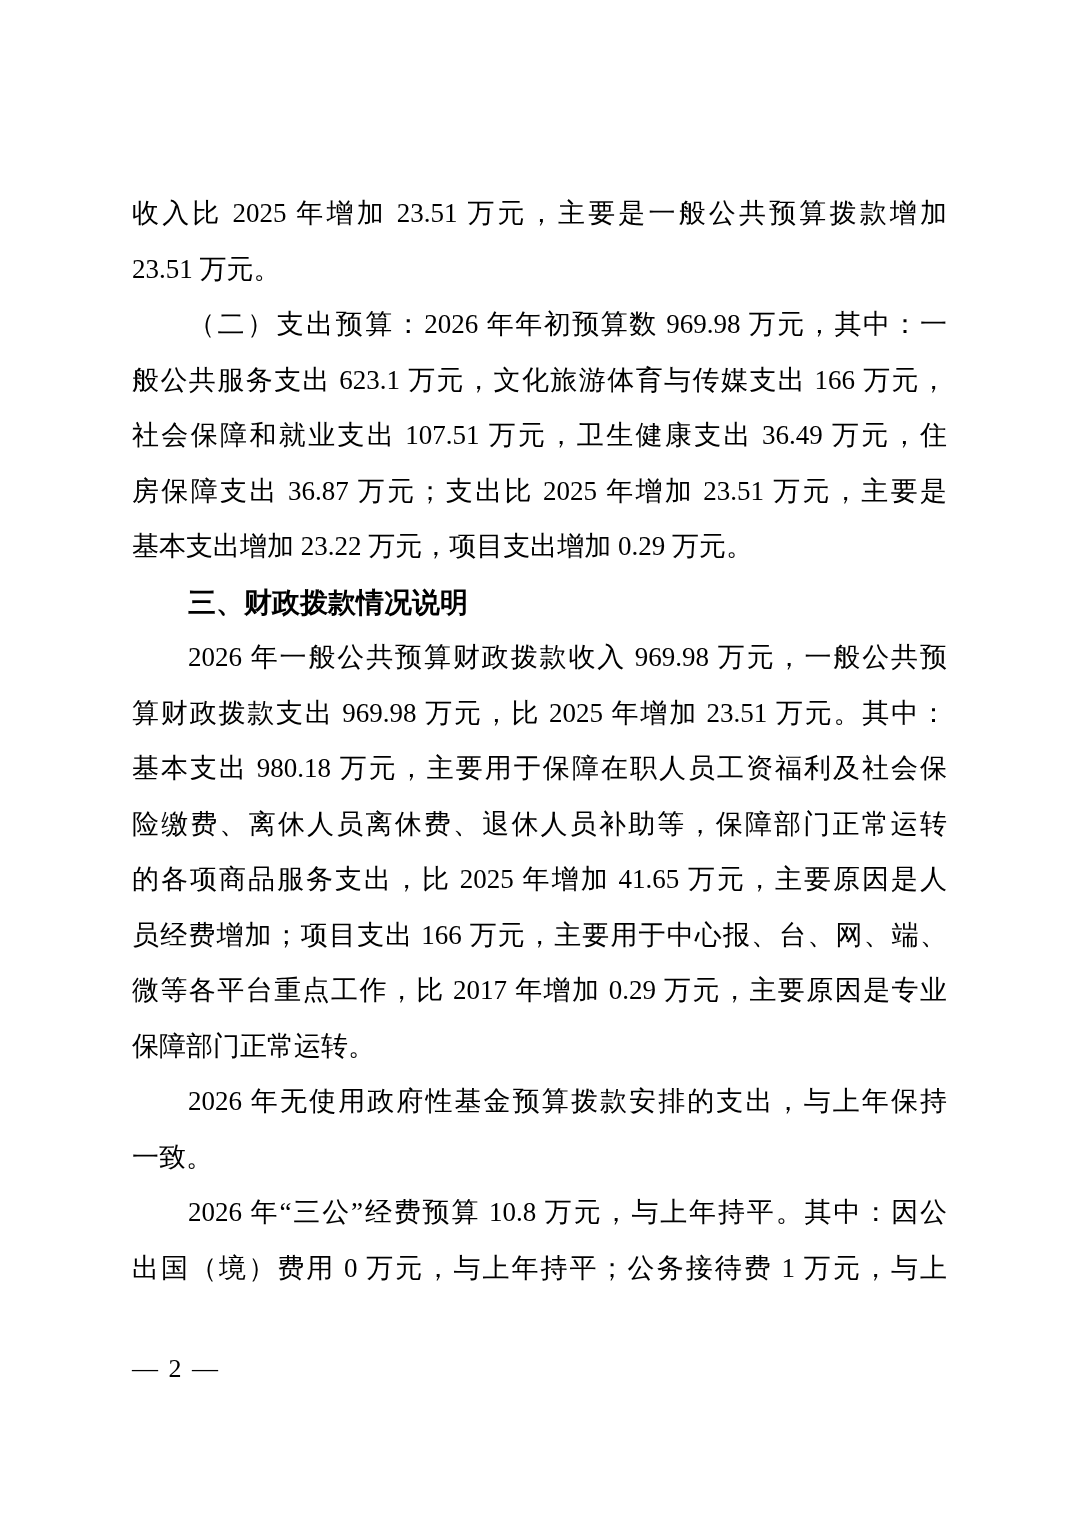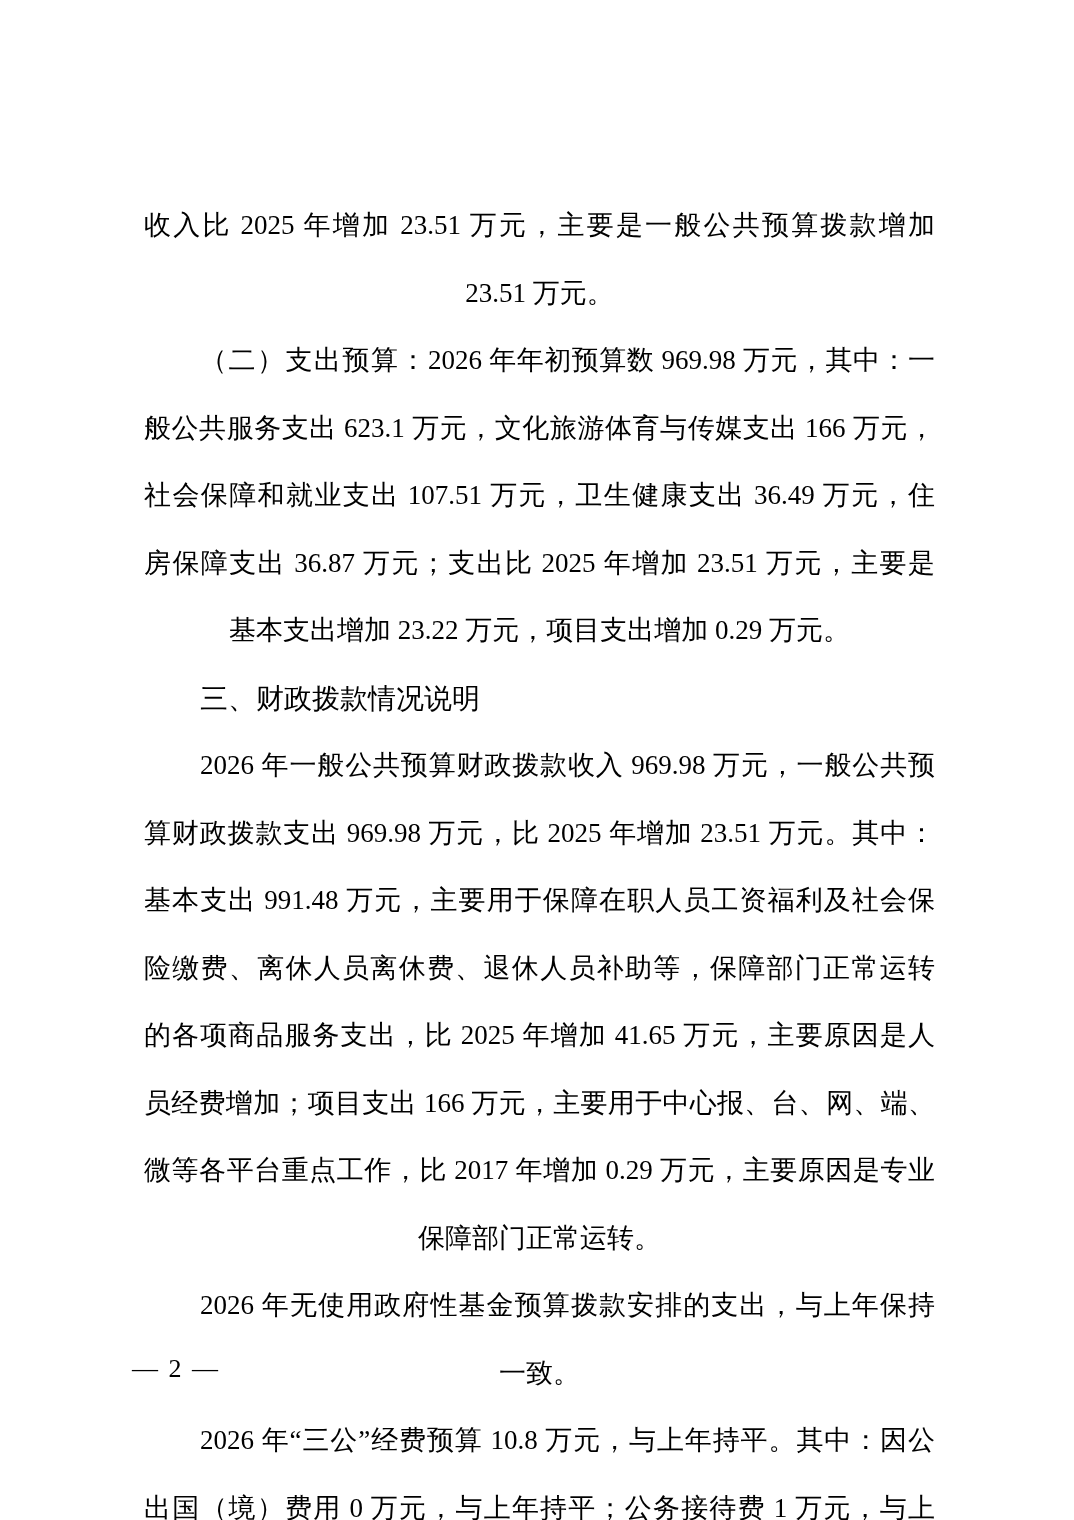"收入比 2025 年增加 23.51 万元，主要是一般公共预算拨款增加" .ln { margin: 12px -> 0 }
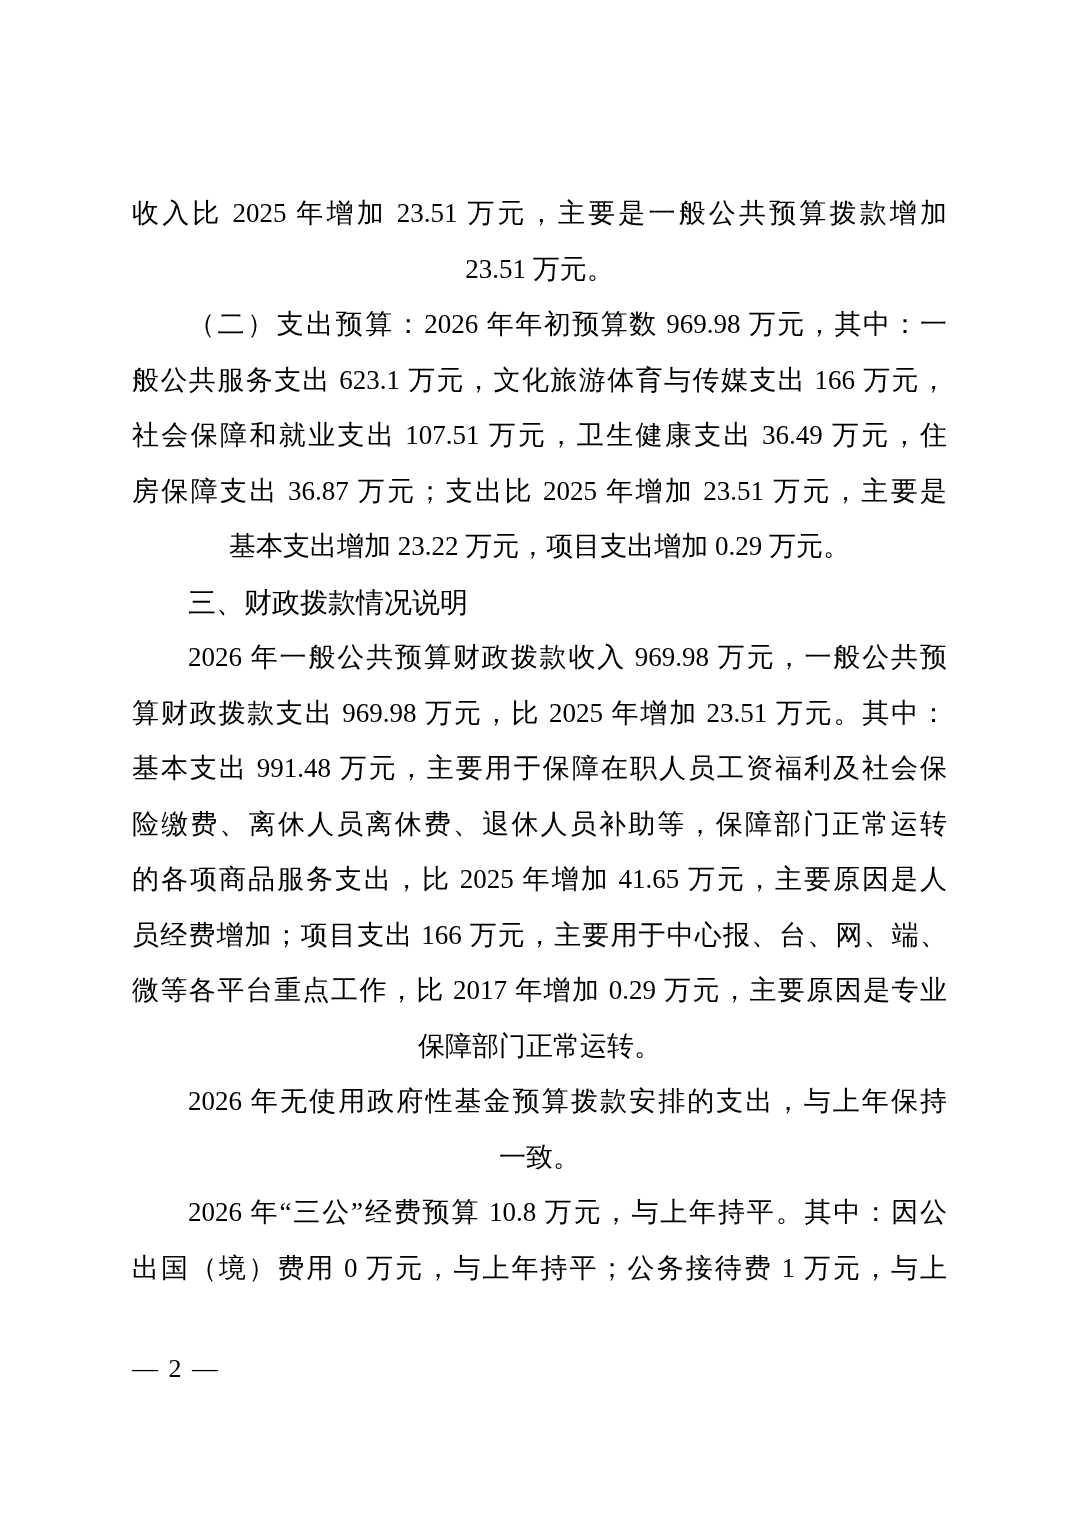"23.51 万元。" .end { text-align: center -> left }
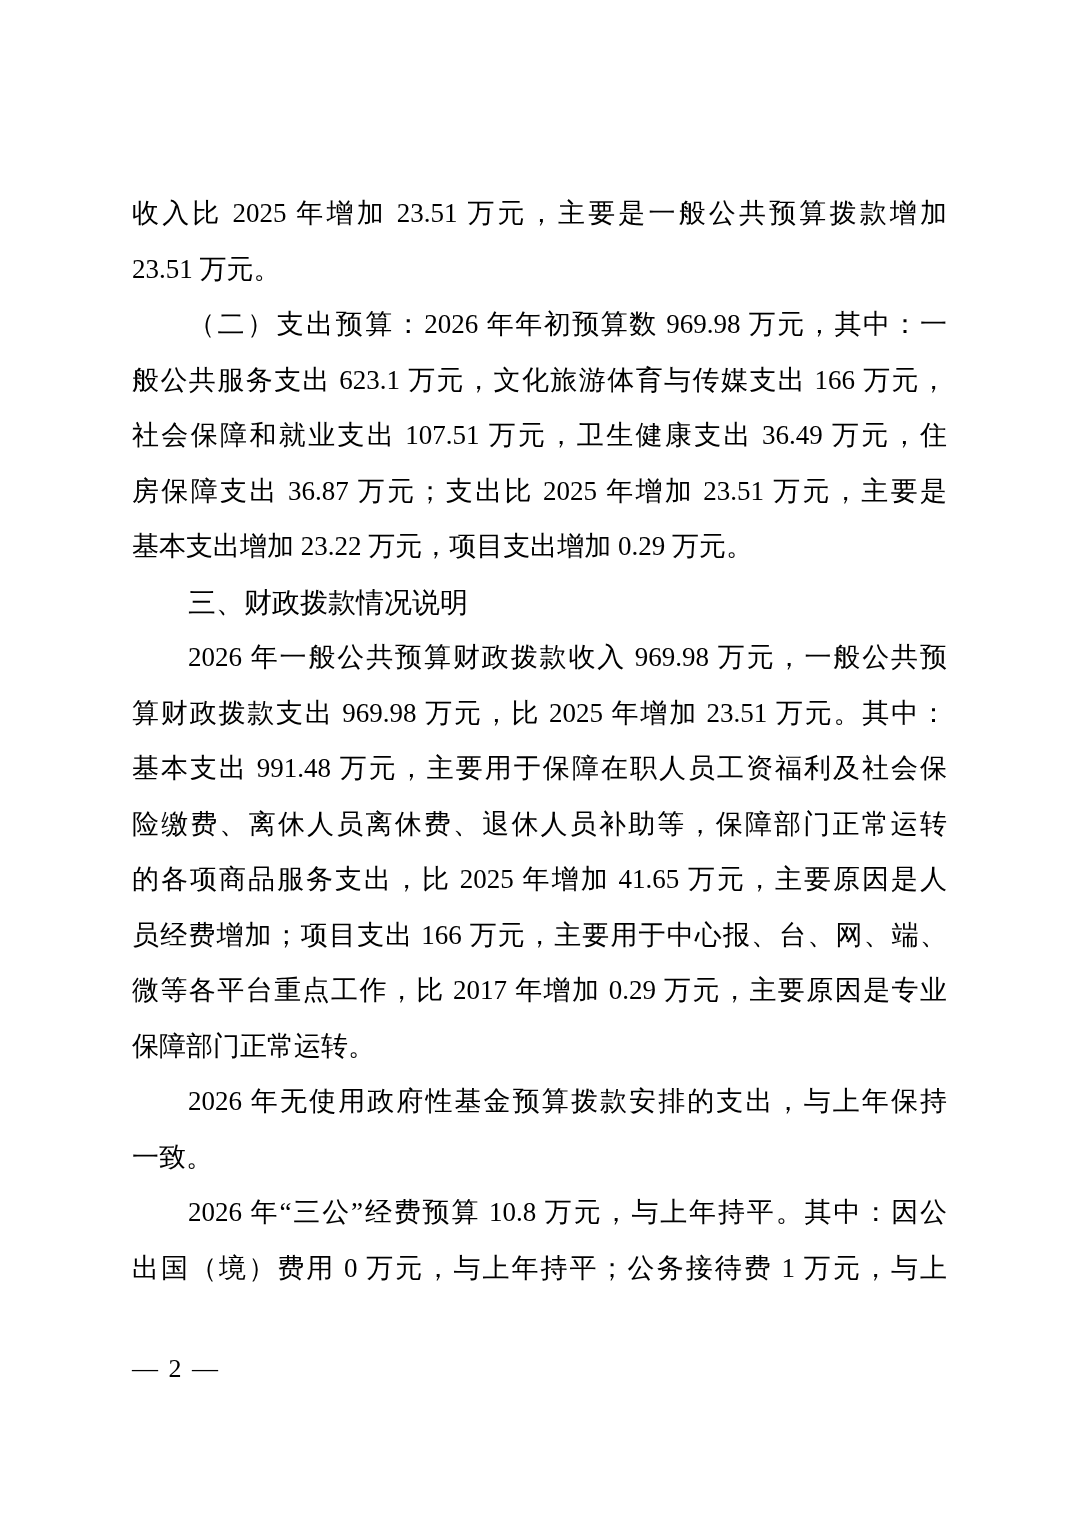"三、财政拨款情况说明" .h { font-weight: 400 -> 700 }
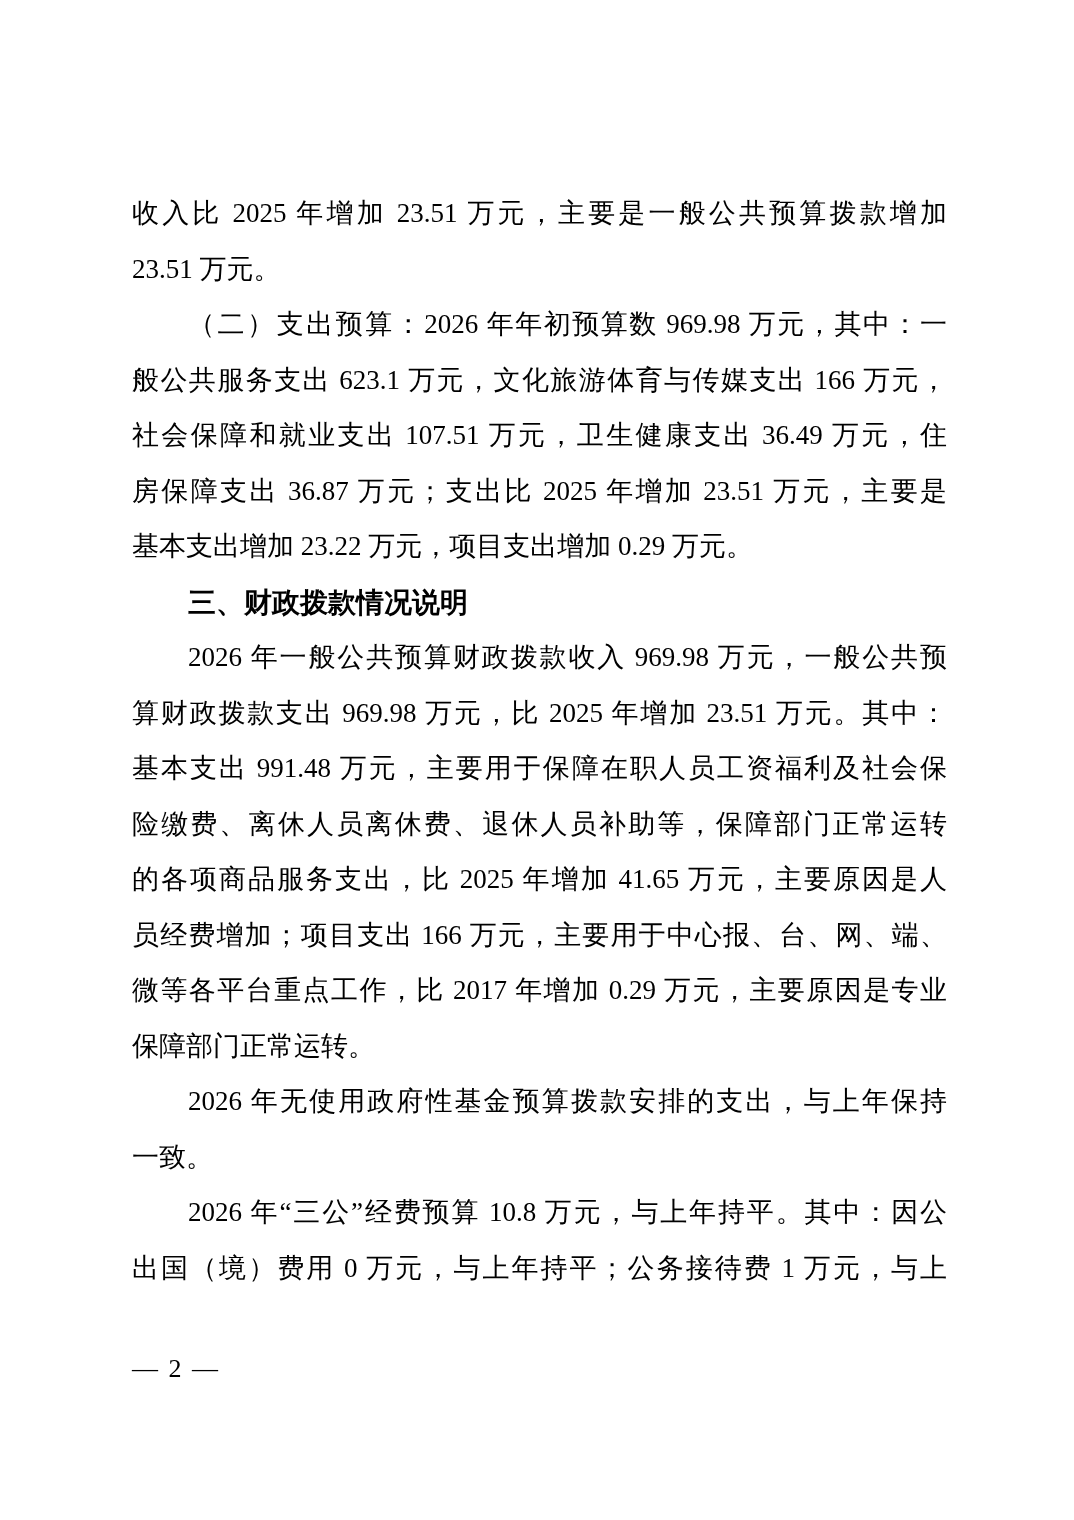"基本支出 991.48 万元，主要用于保障在职人员工资福利及社会保" p.ln { text: 991.48 -> 980.18 }
